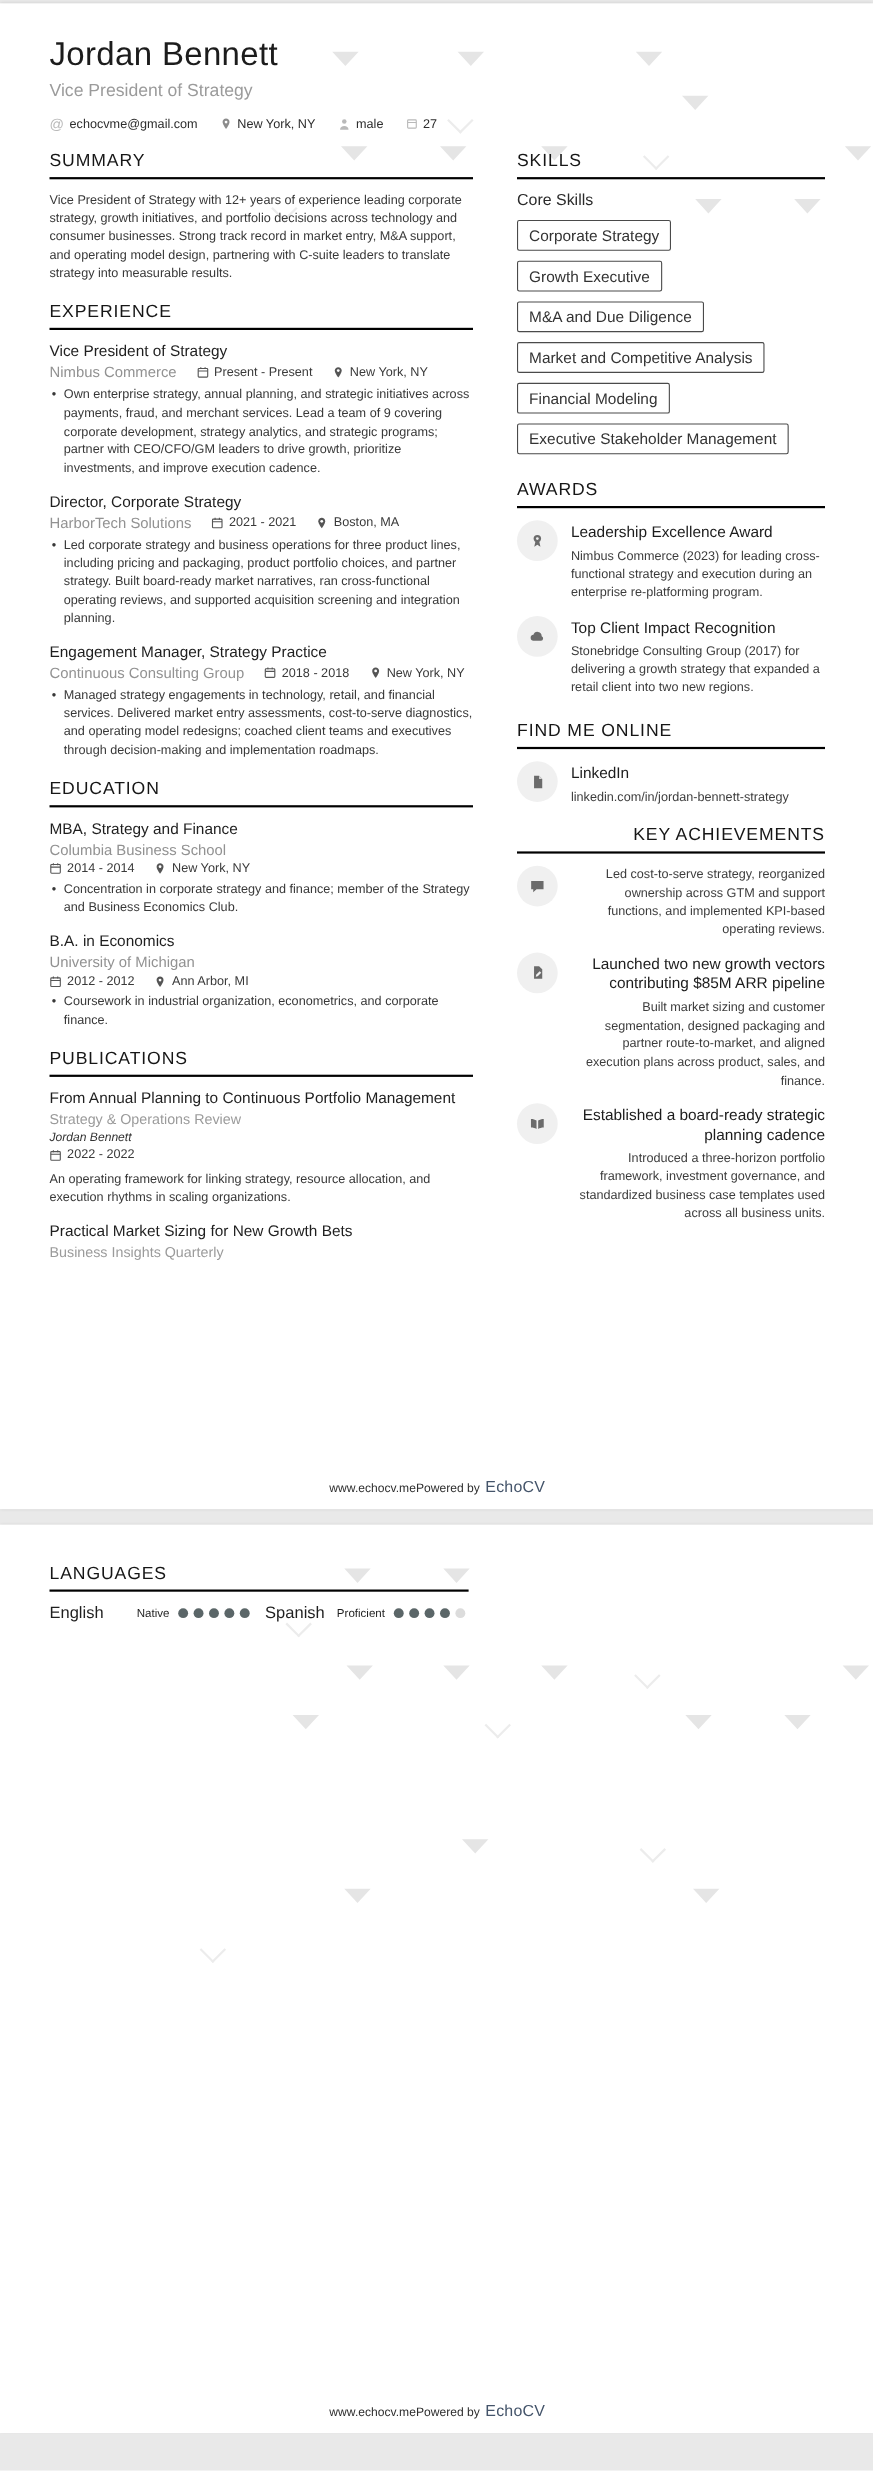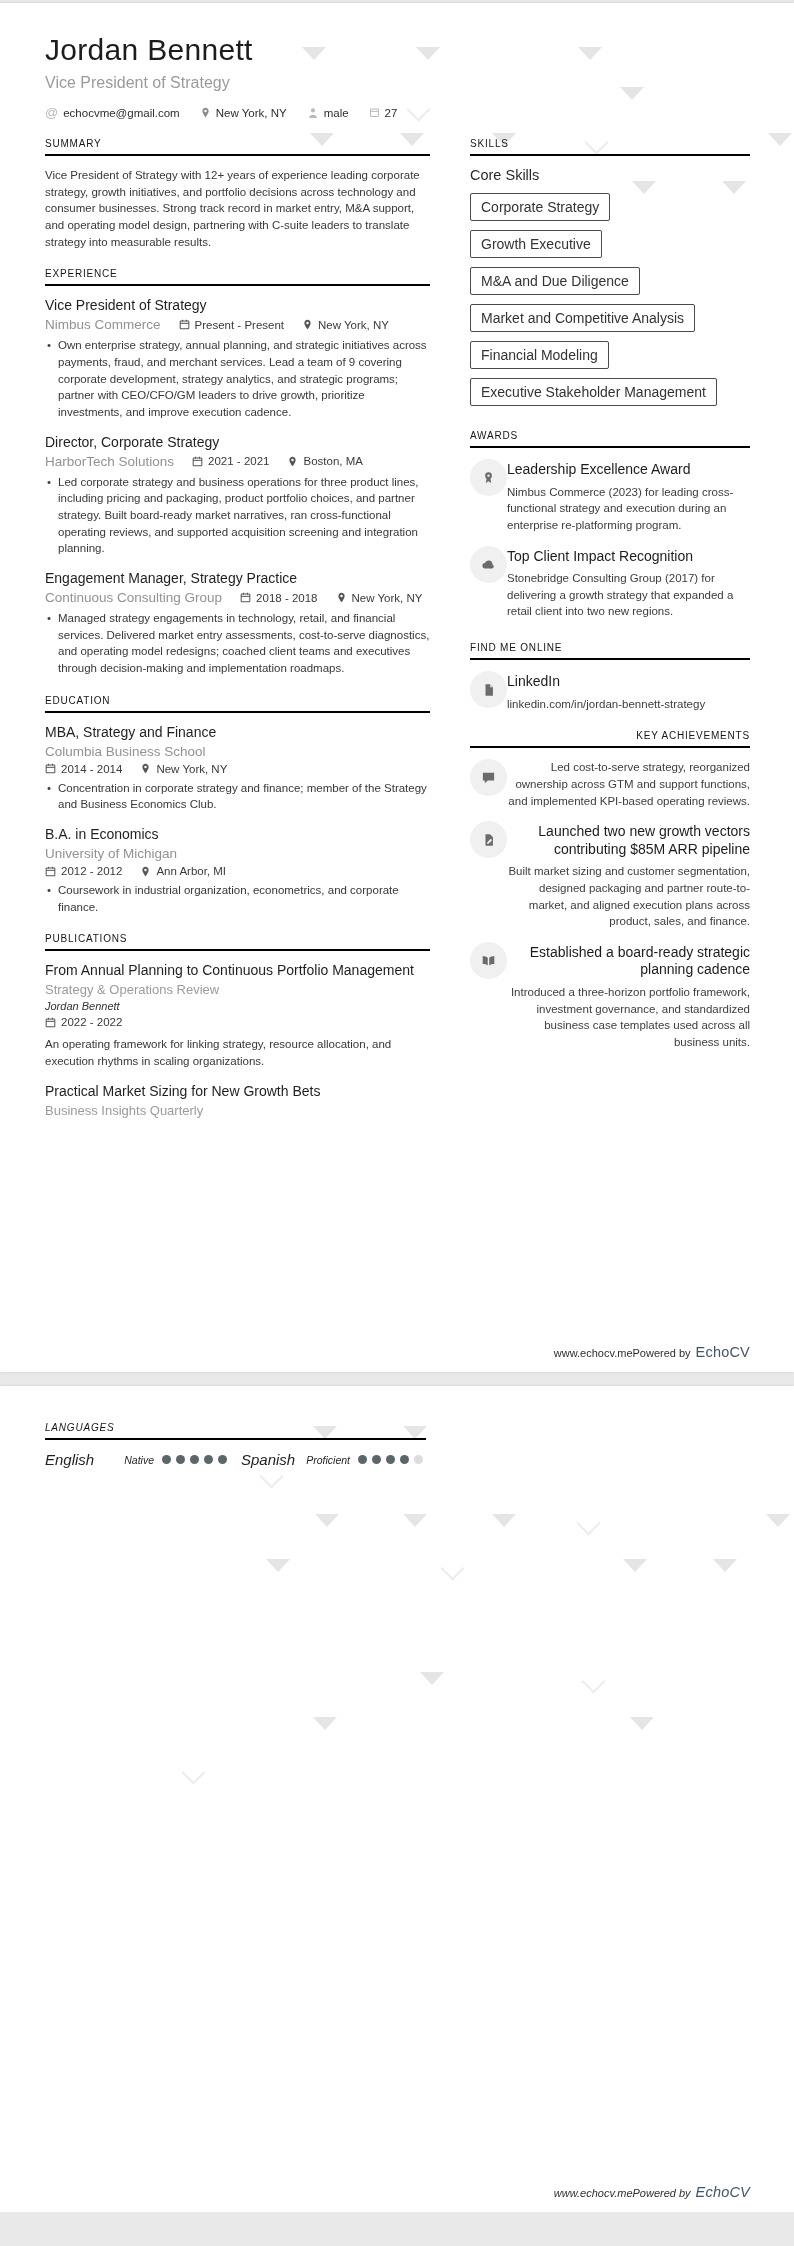"SUMMARY" .section-heading { font-size: 10px -> 16px }
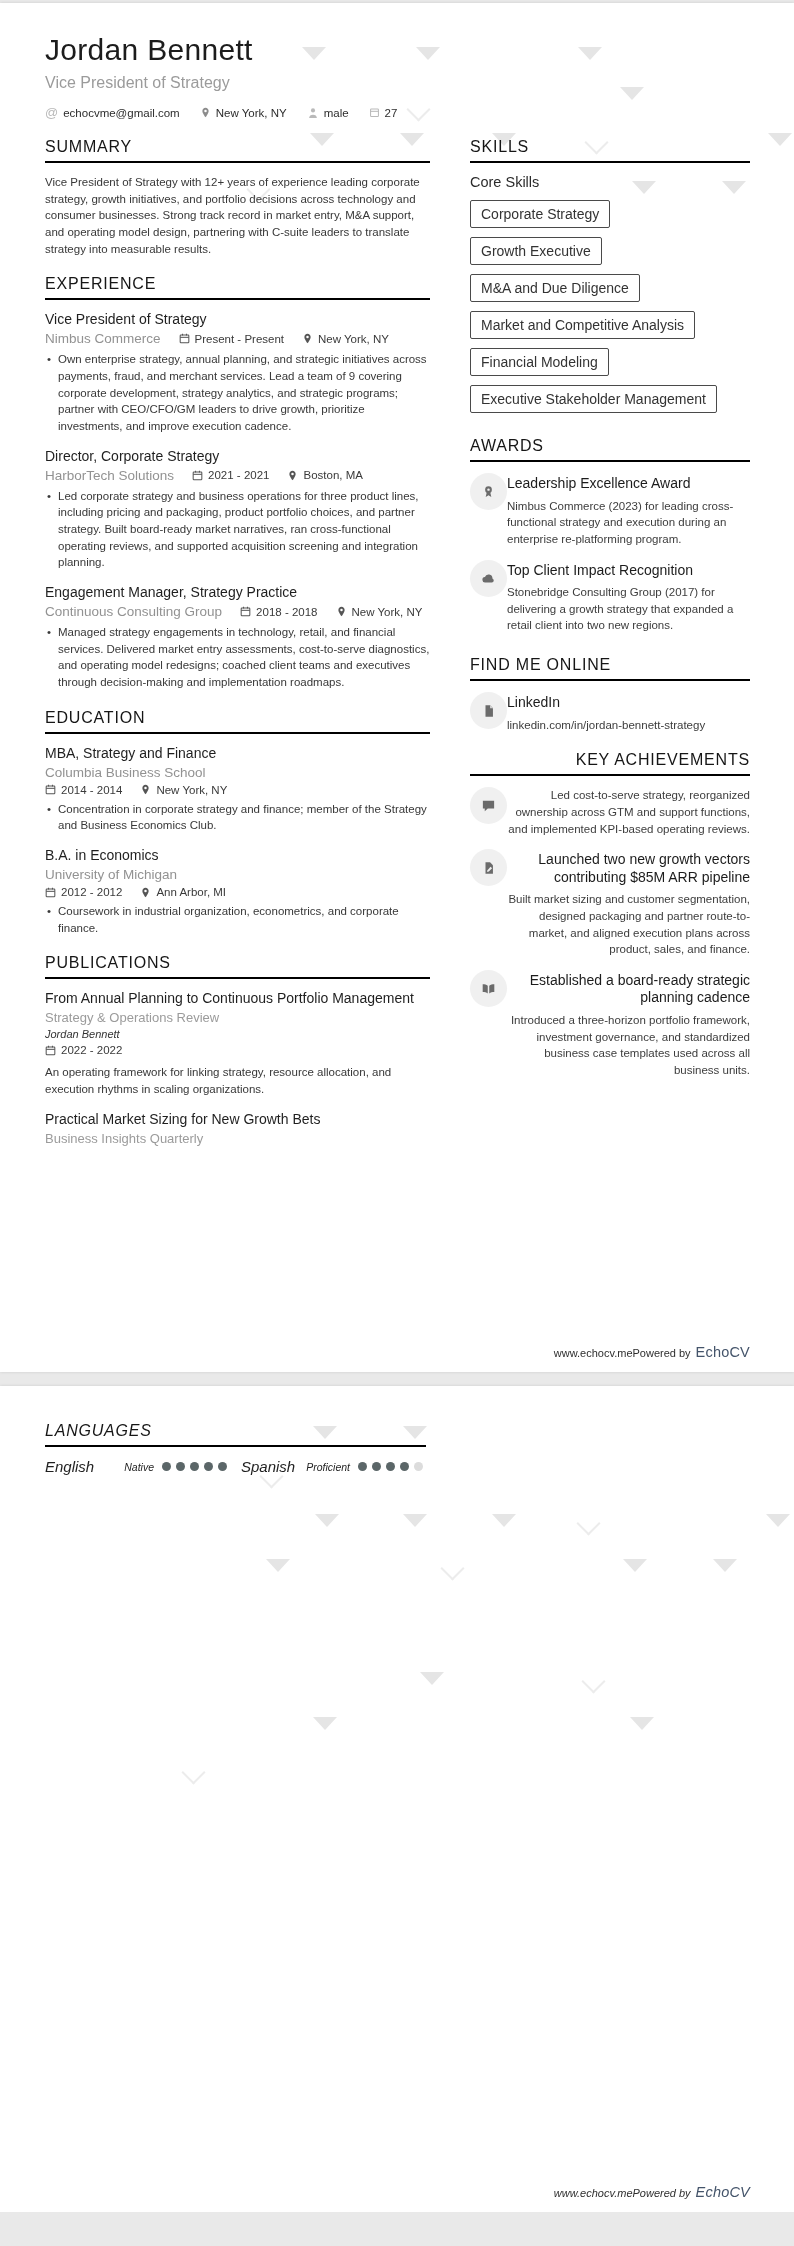"Leadership Excellence Award" .info-row { gap: none -> 12px }
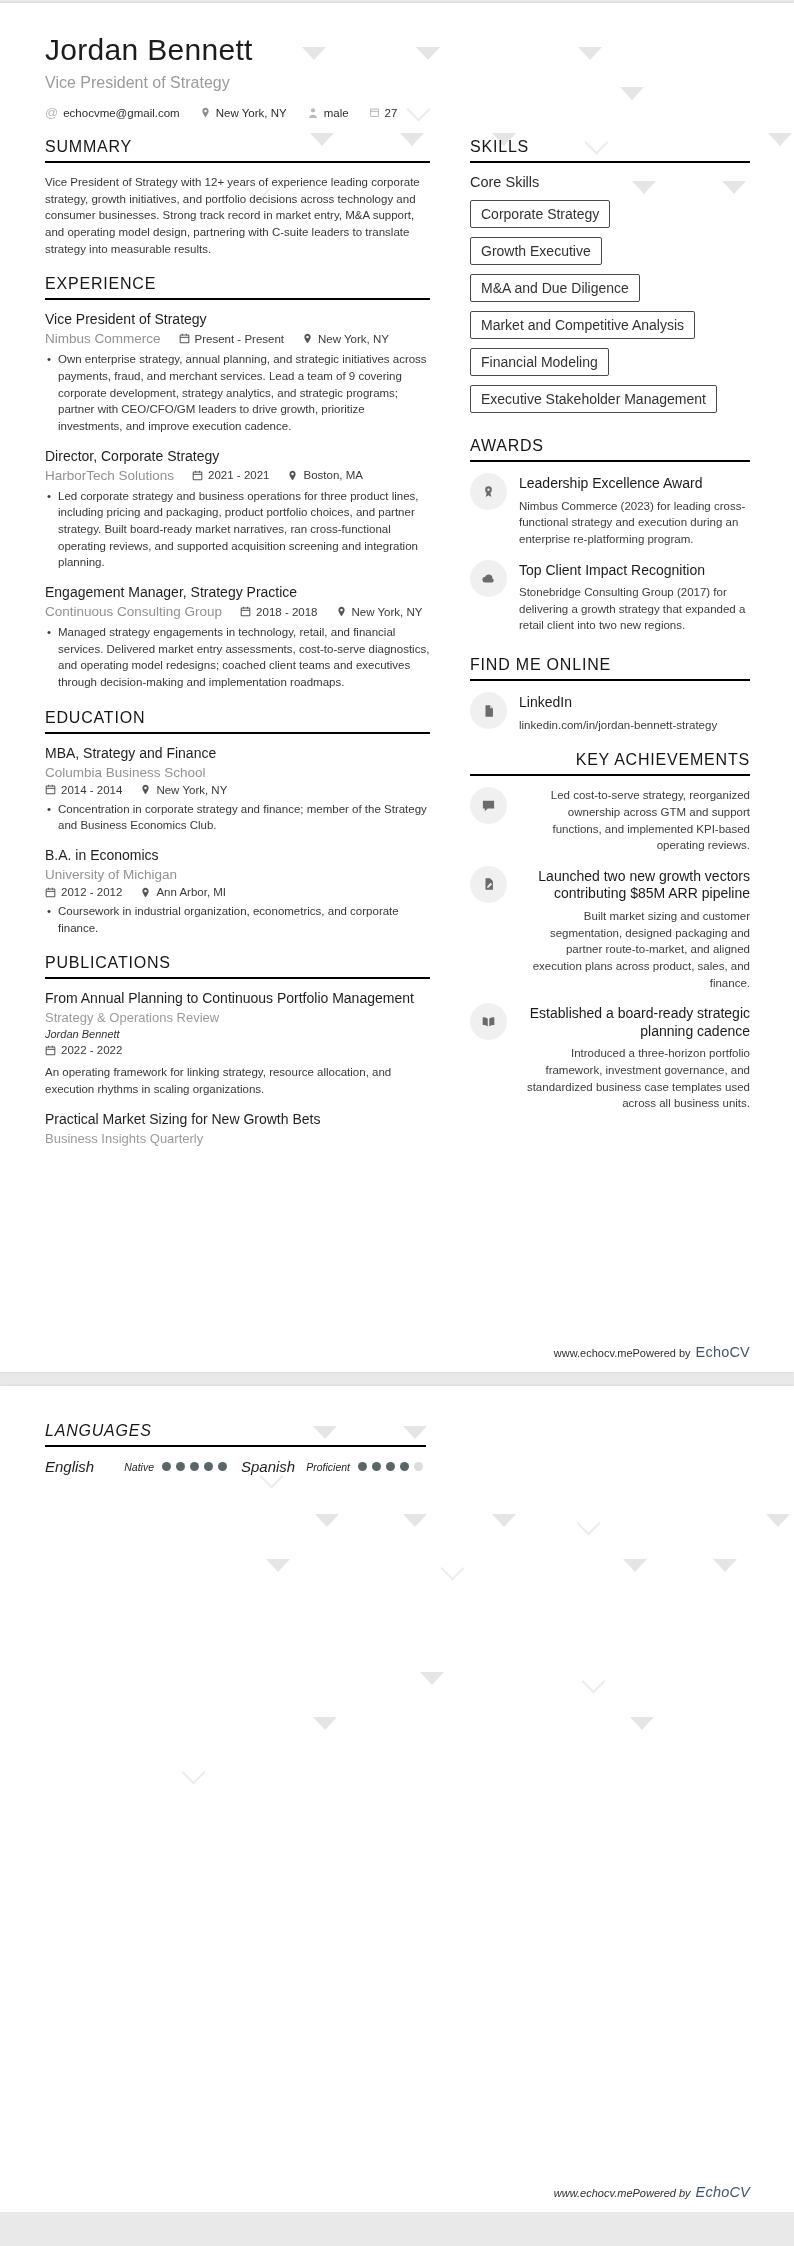"www.echocv.me" .page-footer { justify-content: flex-end -> center }
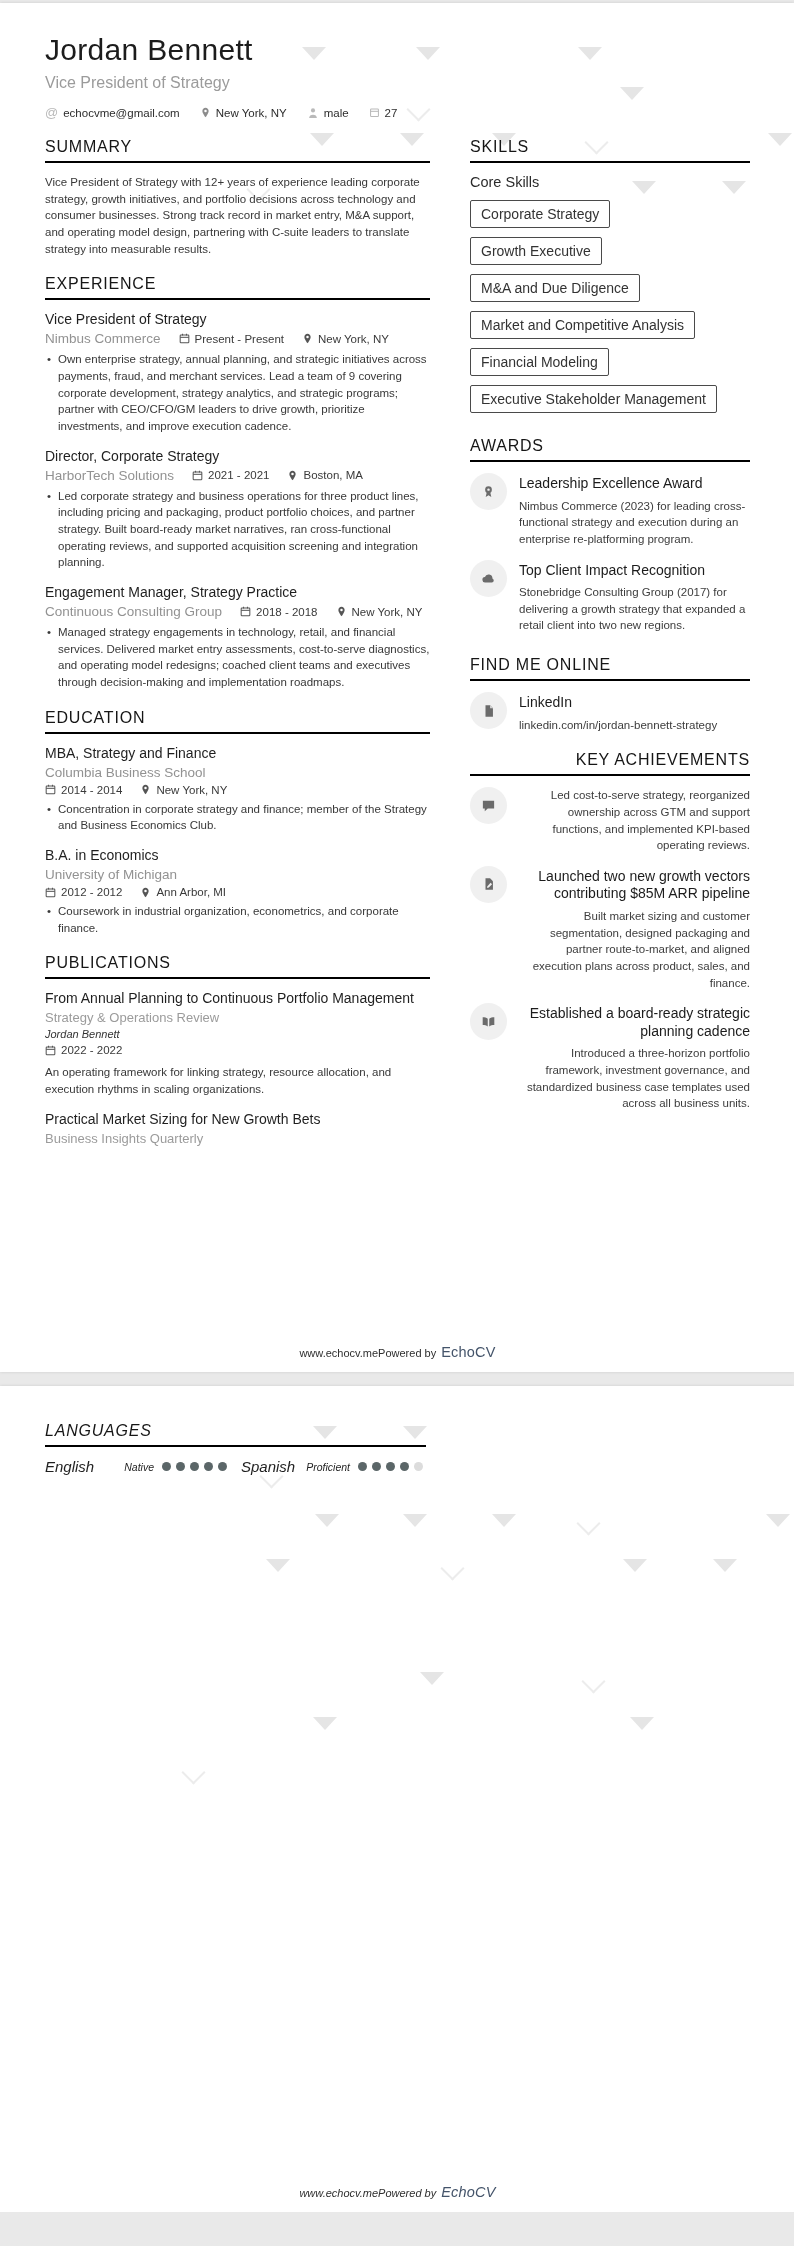"LANGUAGES" #page2 { font-style: italic -> none }
